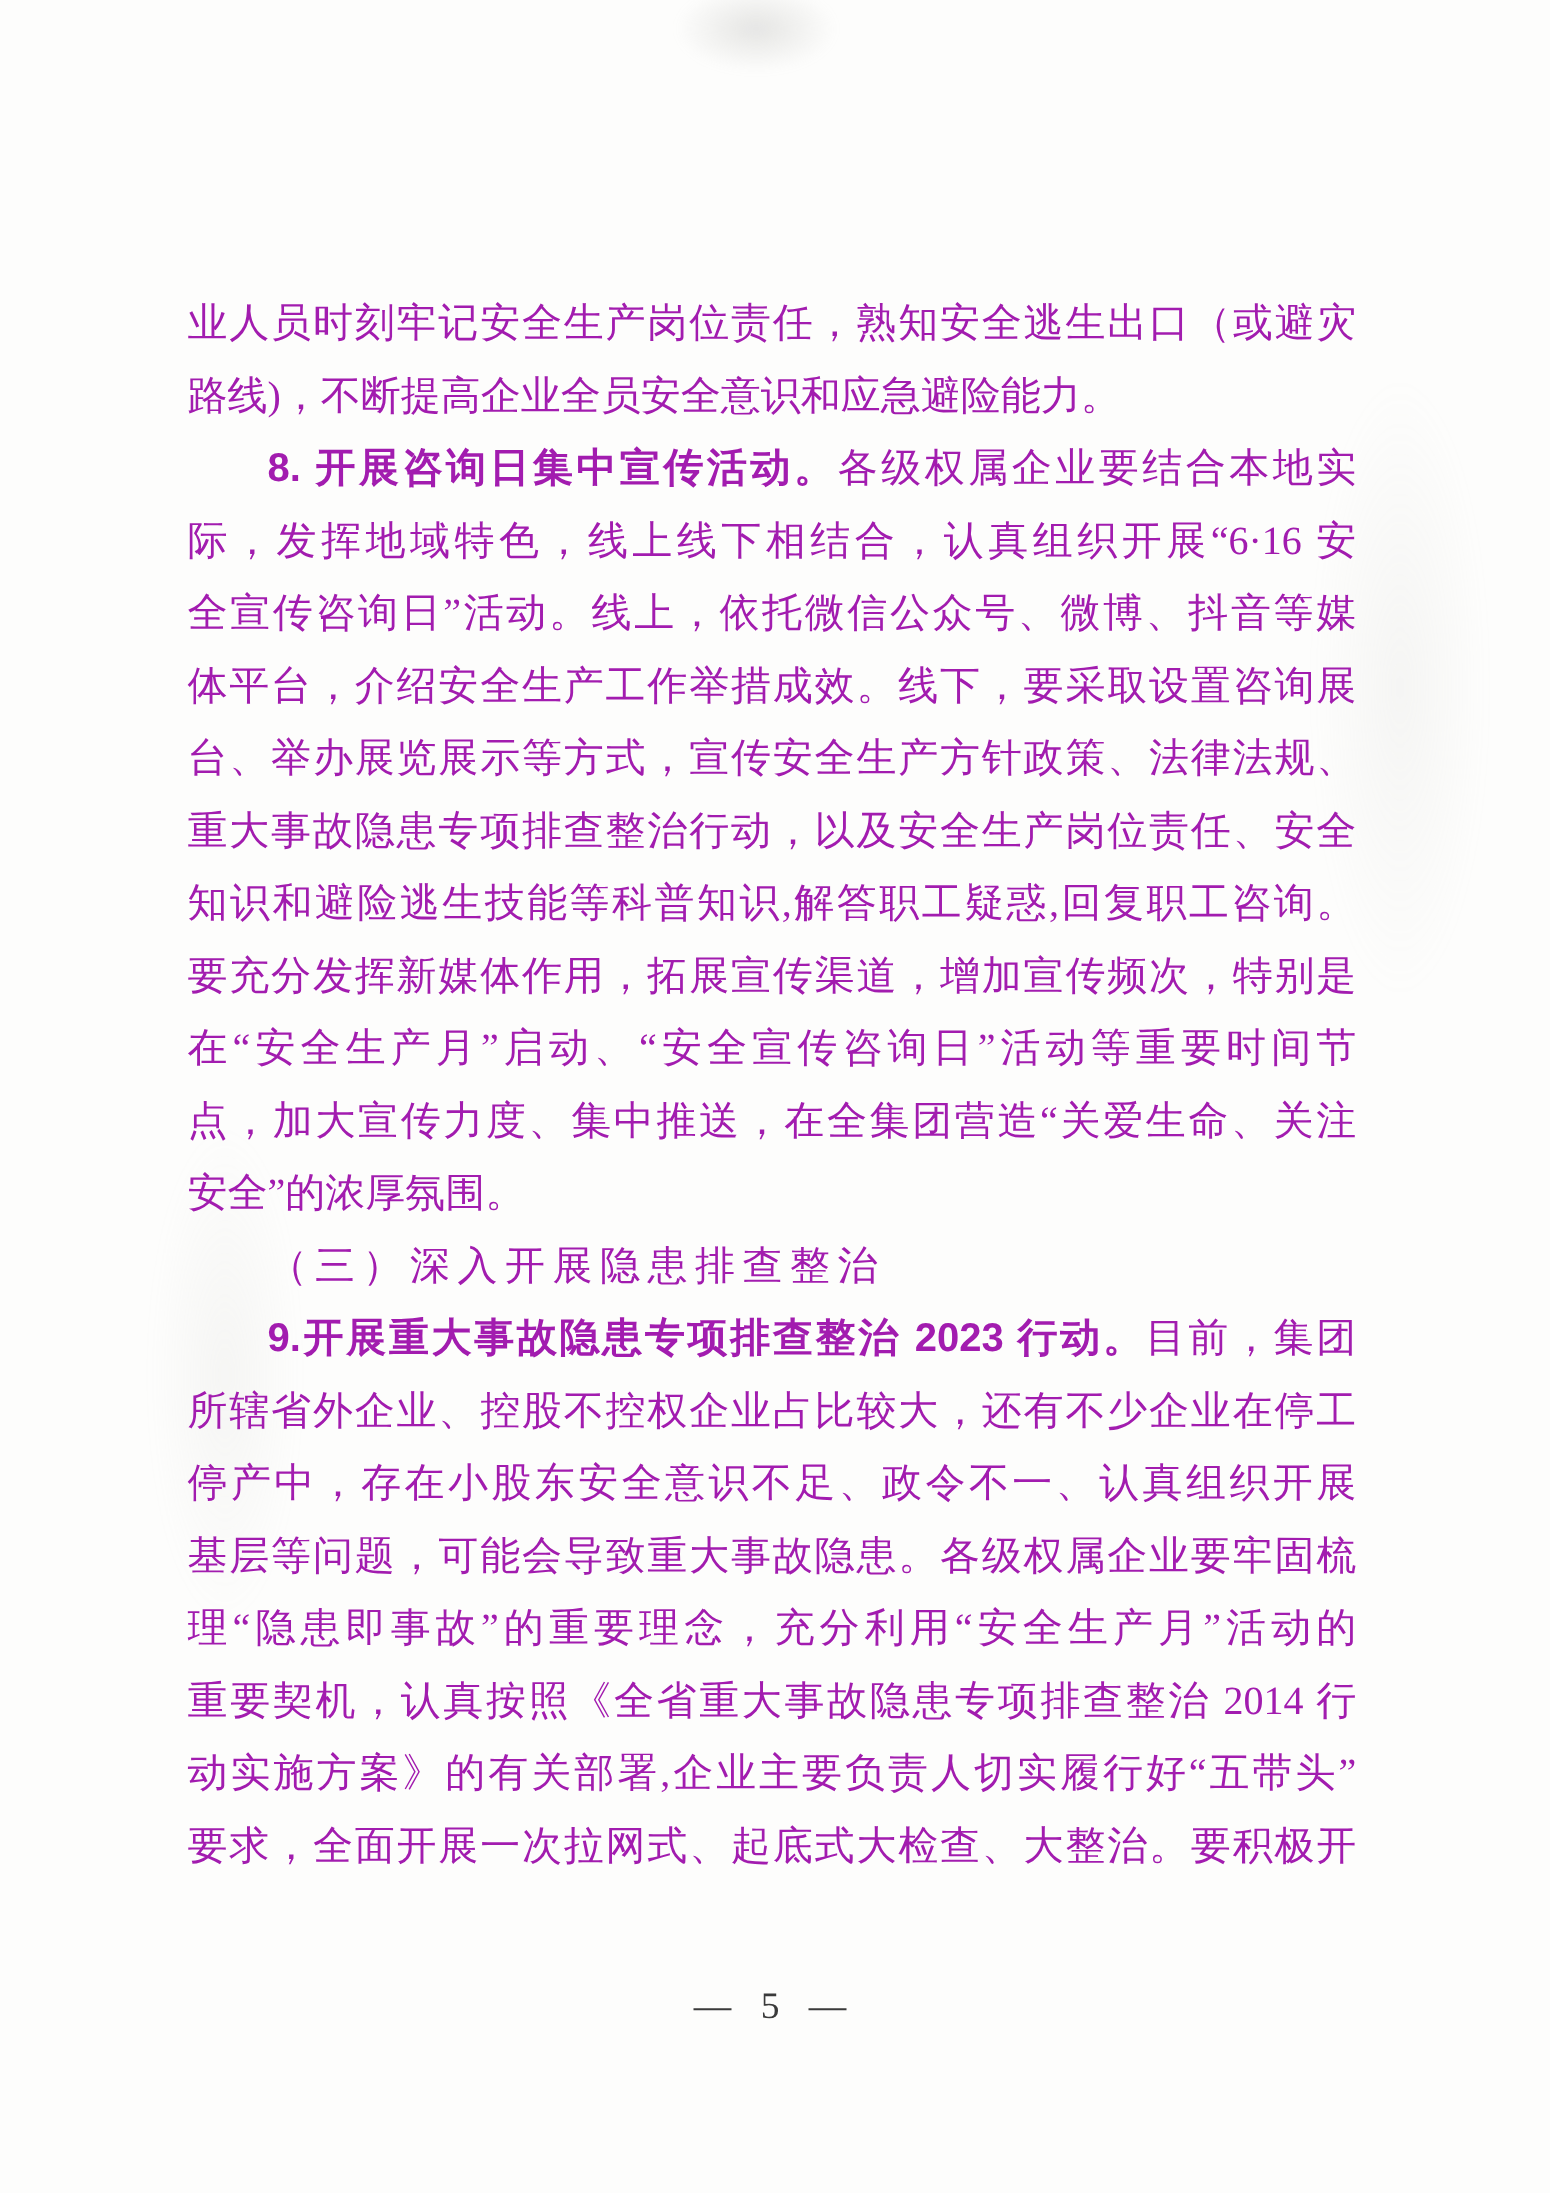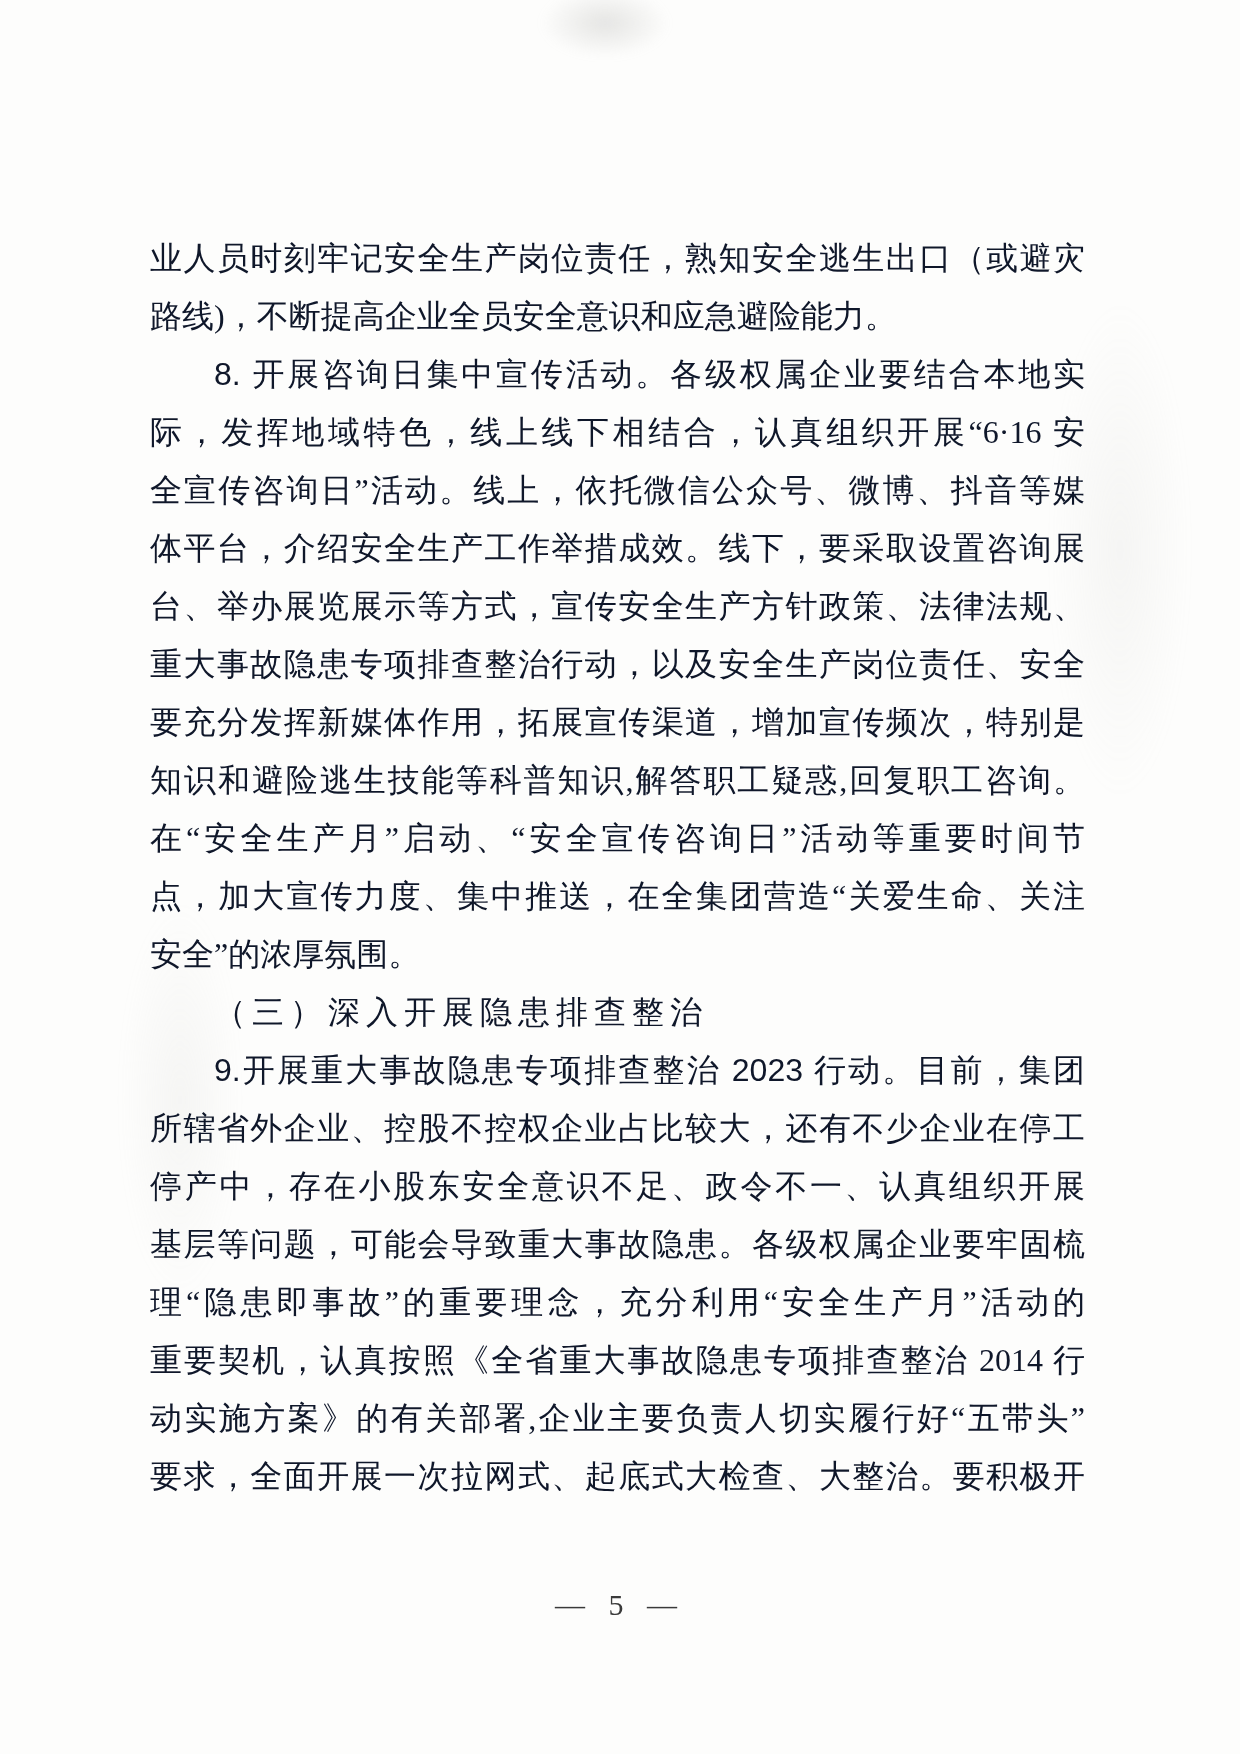"业人员时刻牢记安全生产岗位责任，熟知安全逃生出口（或避灾" .textblock { color: #0f172a -> #a21caf }
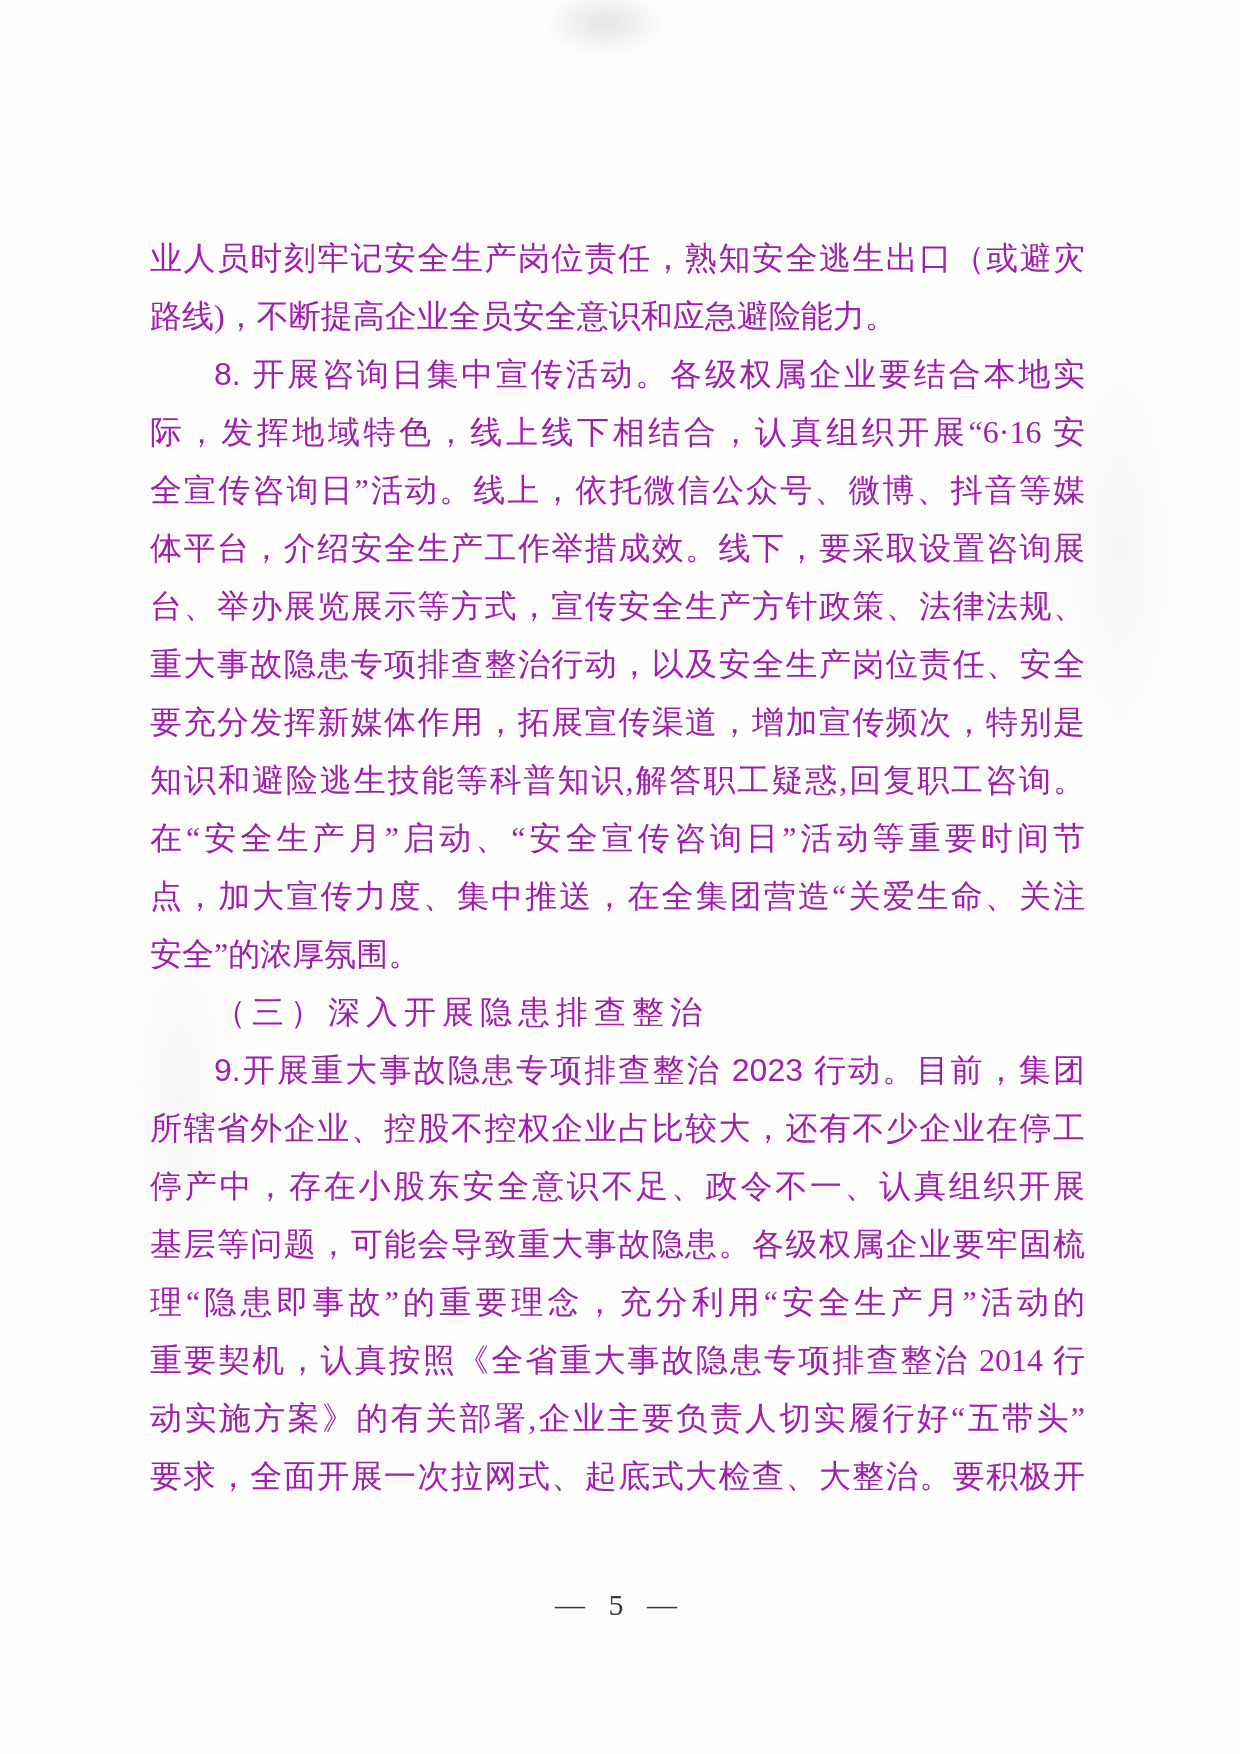"8. 开展咨询日集中宣传活动。" .hei-bold { font-weight: normal -> bold }
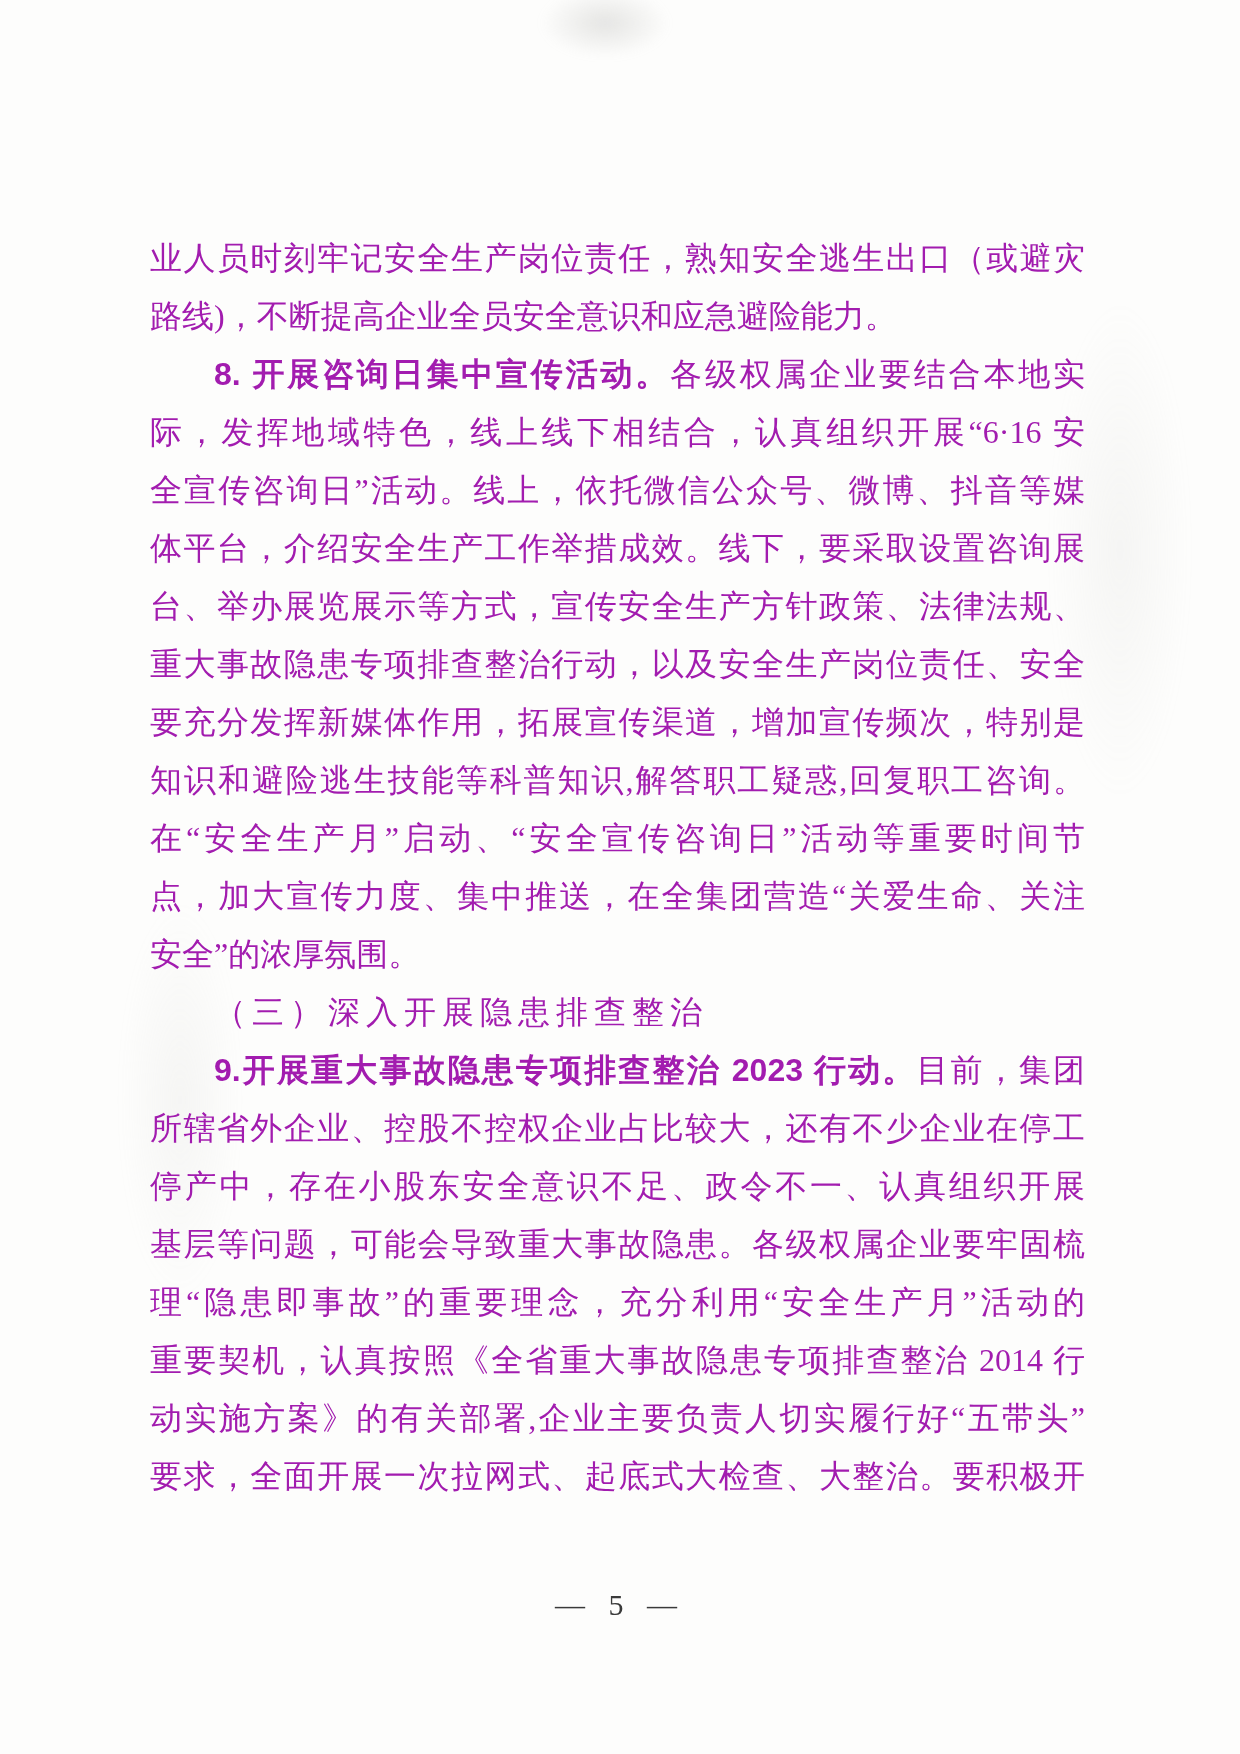"要充分发挥新媒体作用，拓展宣传渠道，增加宣传频次，特别是" div.line { order: before "知识和避险逃生技能等科普知识,解答职工疑惑,回复职工咨询。" -> after "知识和避险逃生技能等科普知识,解答职工疑惑,回复职工咨询。" }
